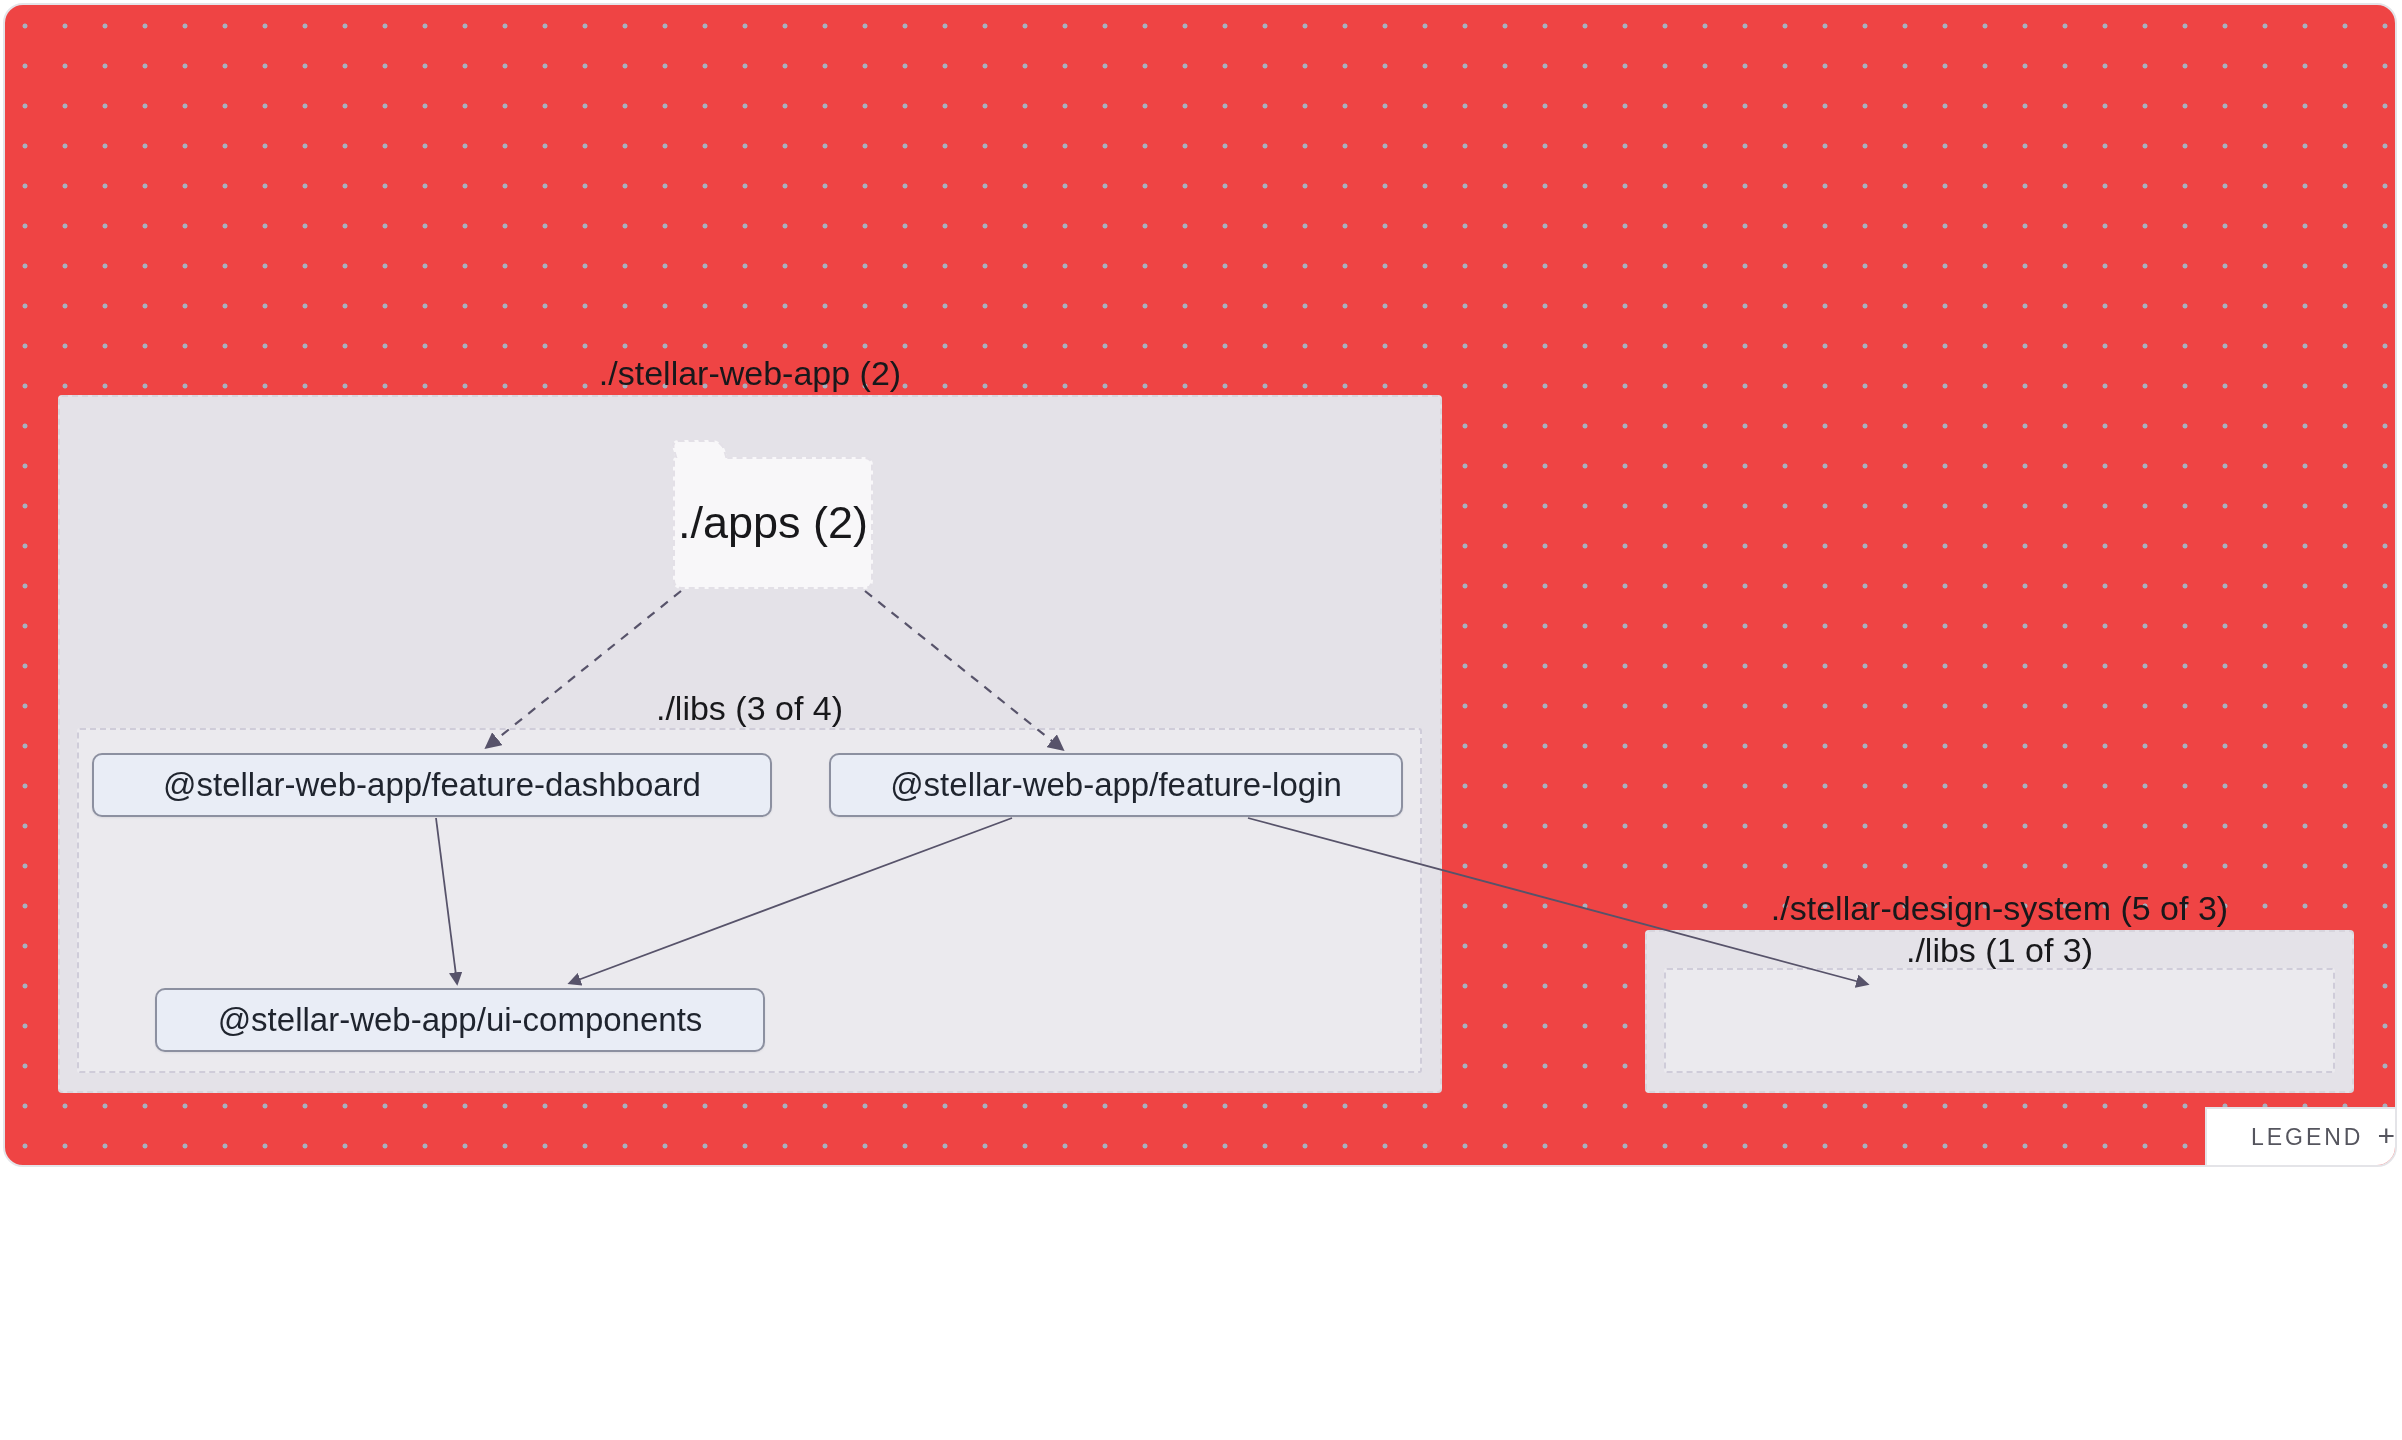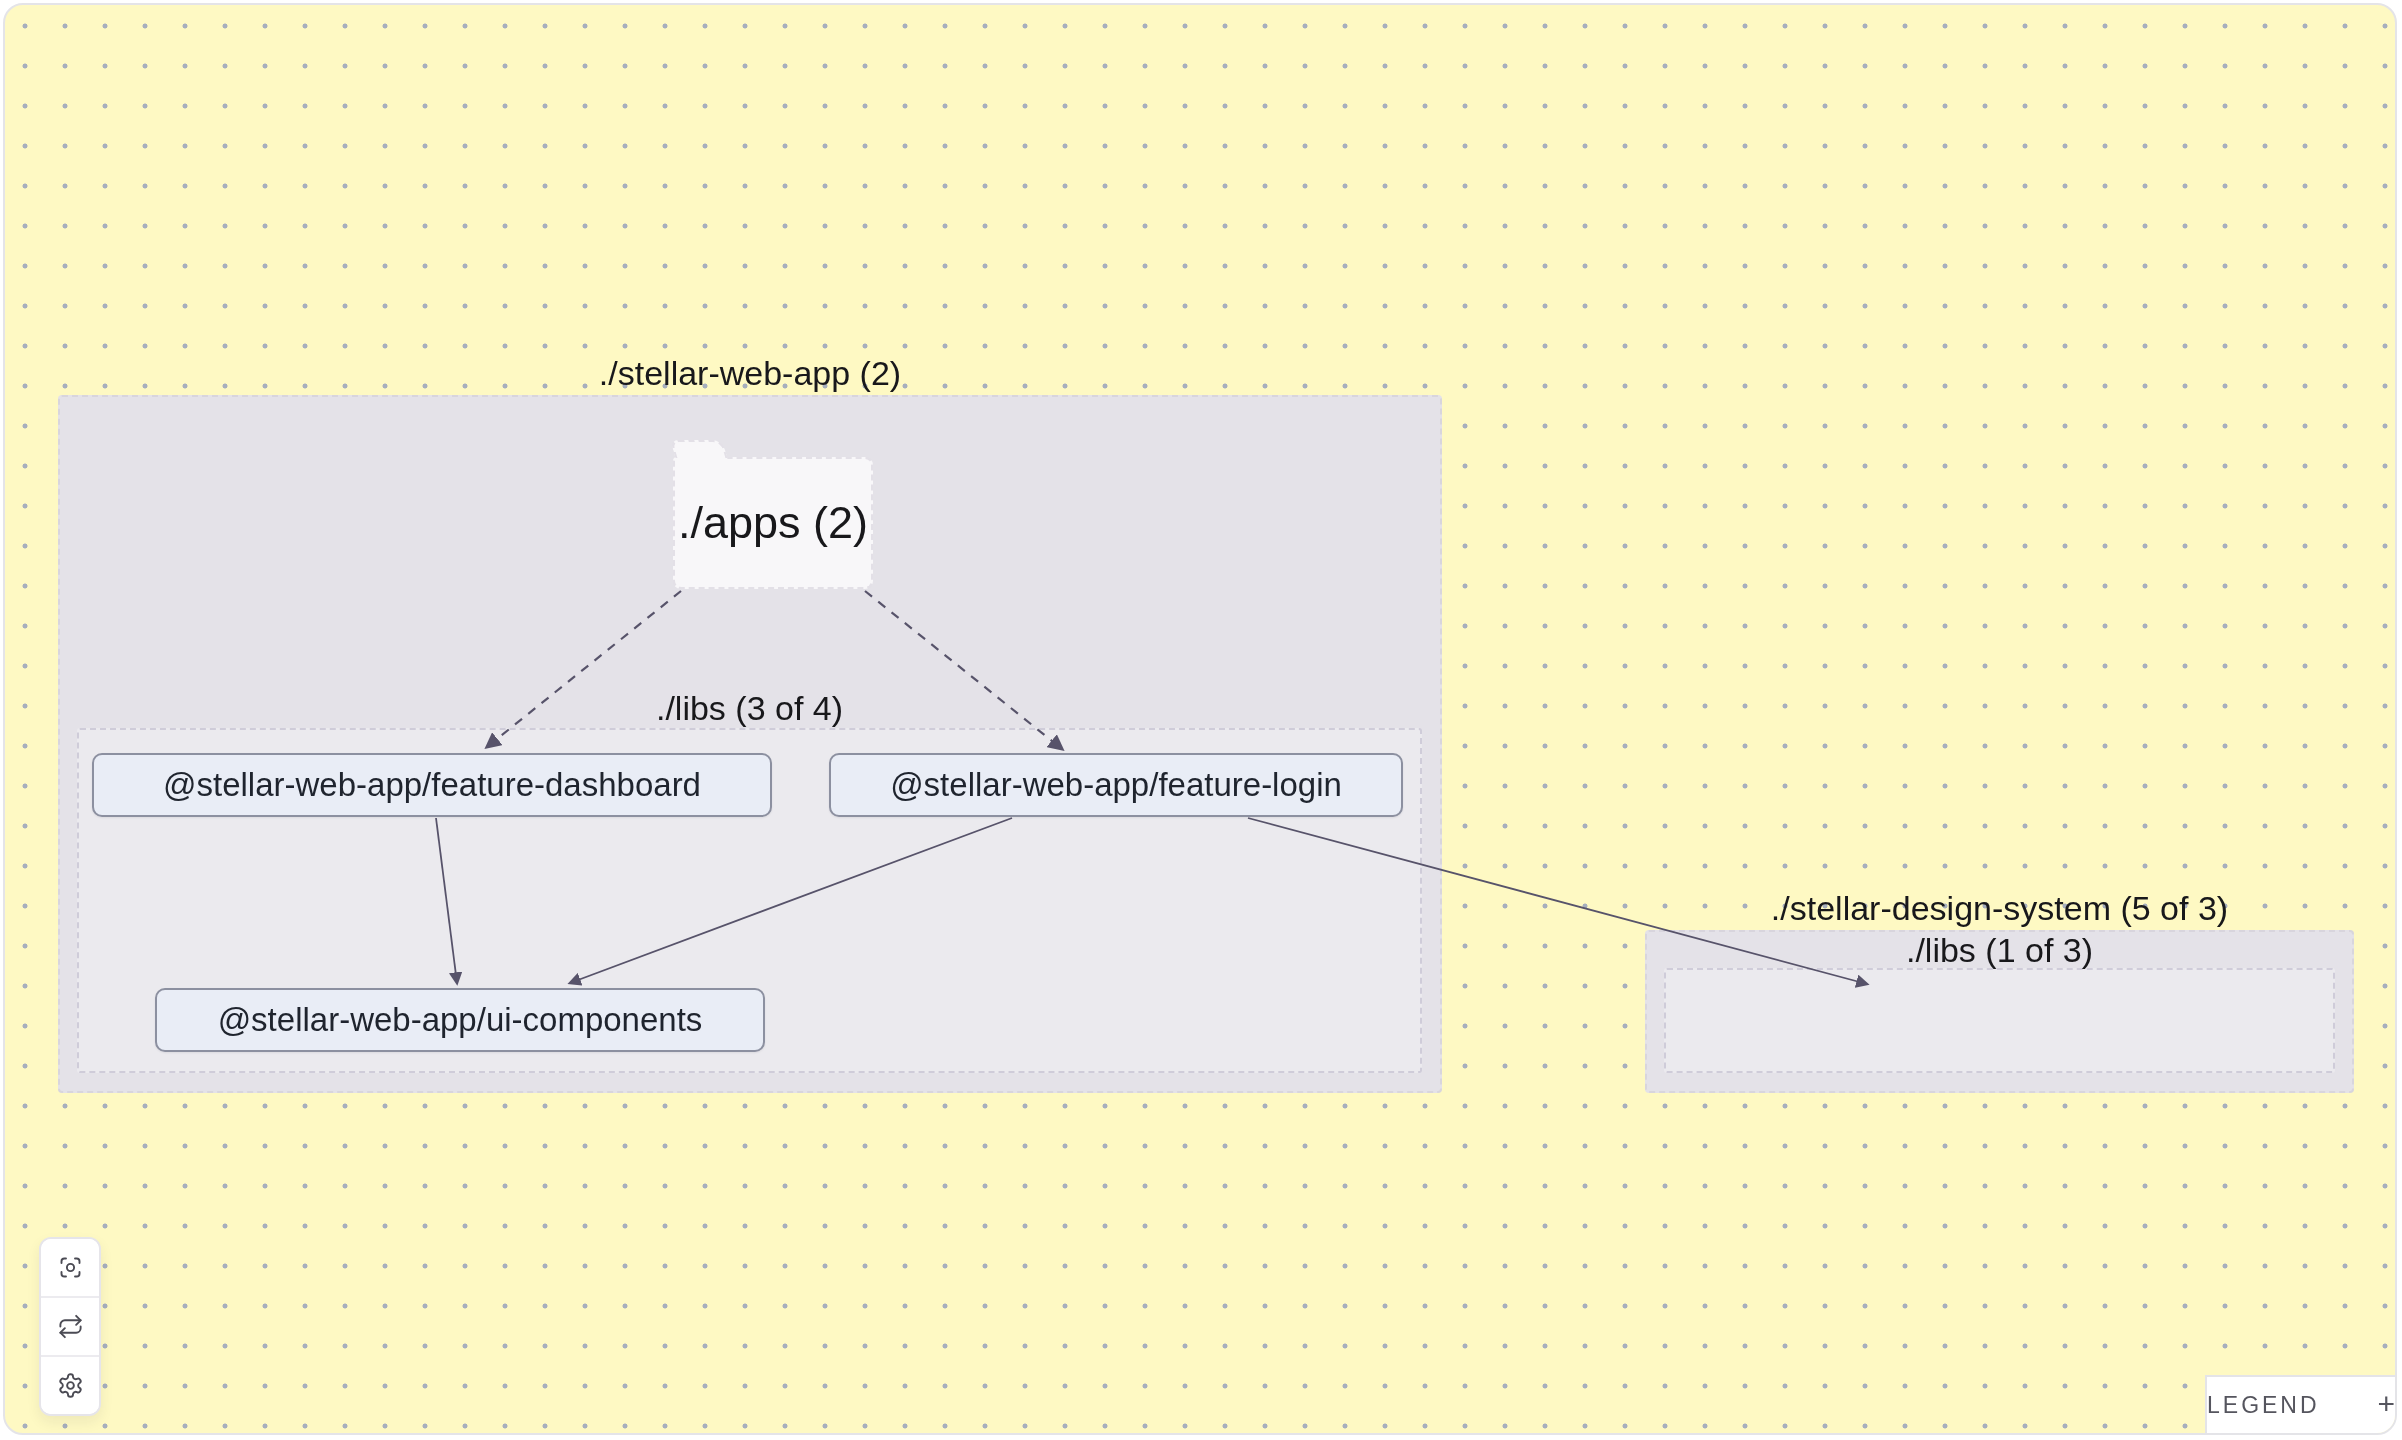"./stellar-web-app (2)" .canvas { background: #fef9c3 -> #ef4444; height: 1432px -> 1164px }
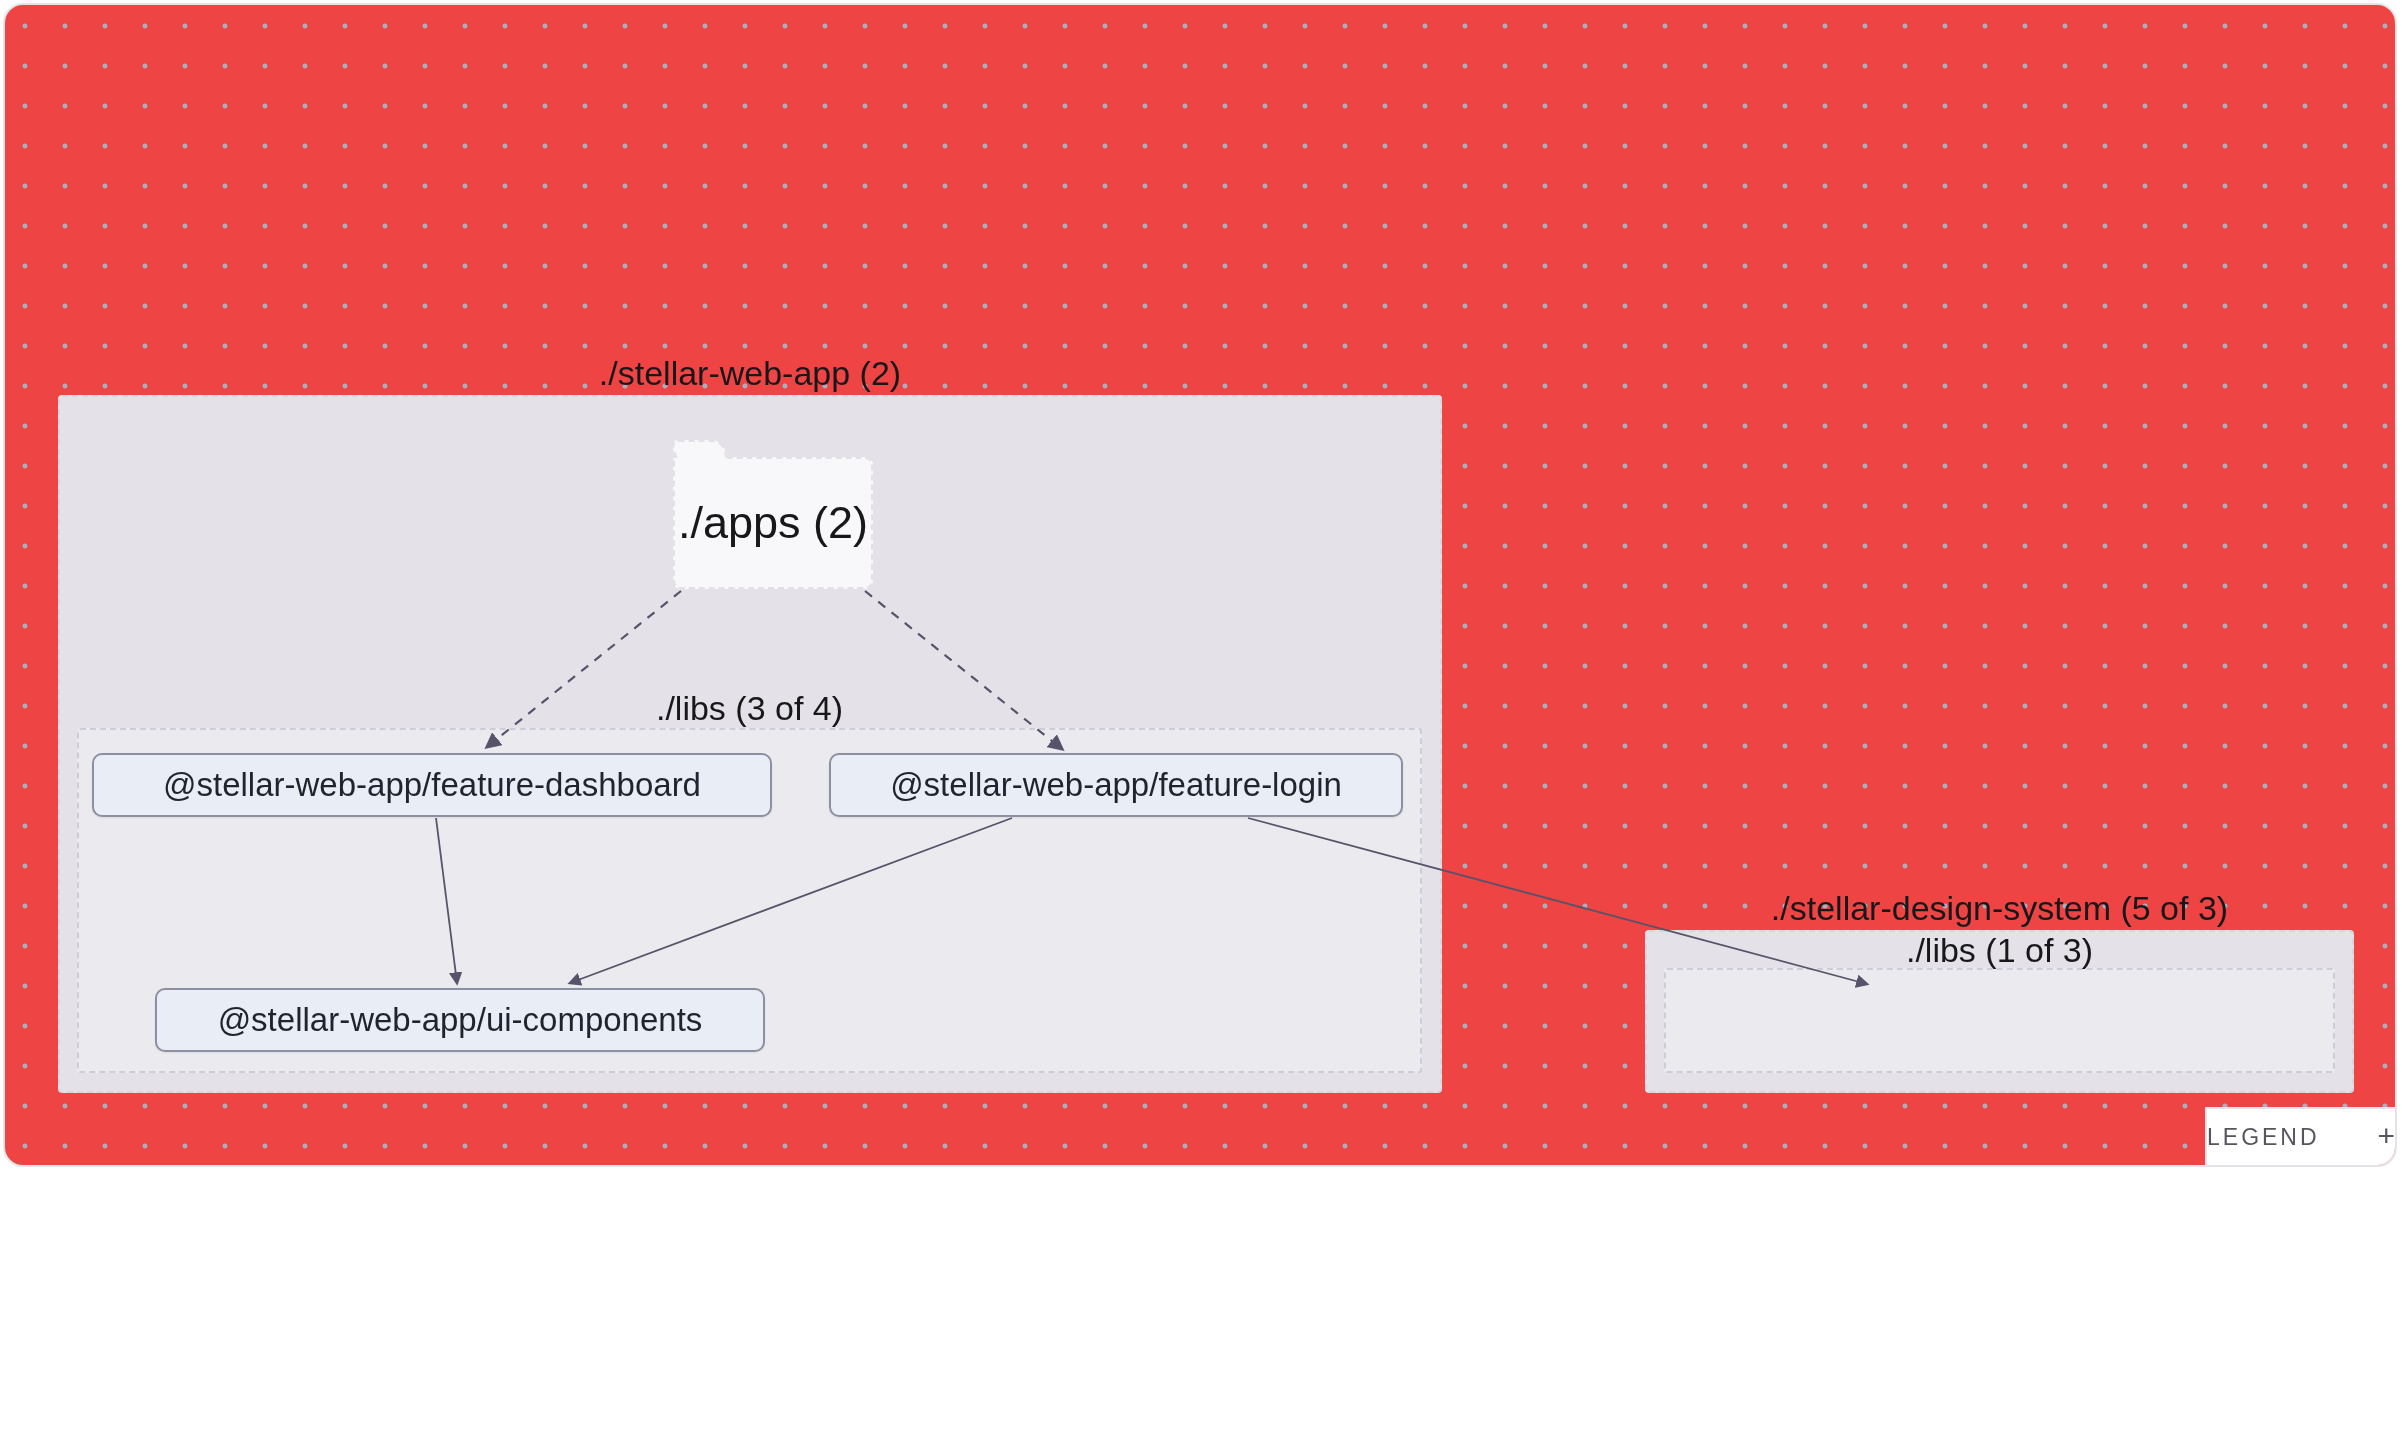"LEGEND" .legend { justify-content: space-between -> flex-end }
